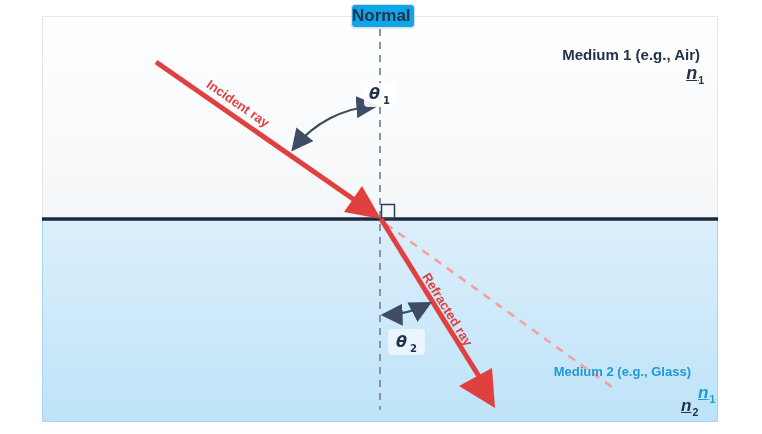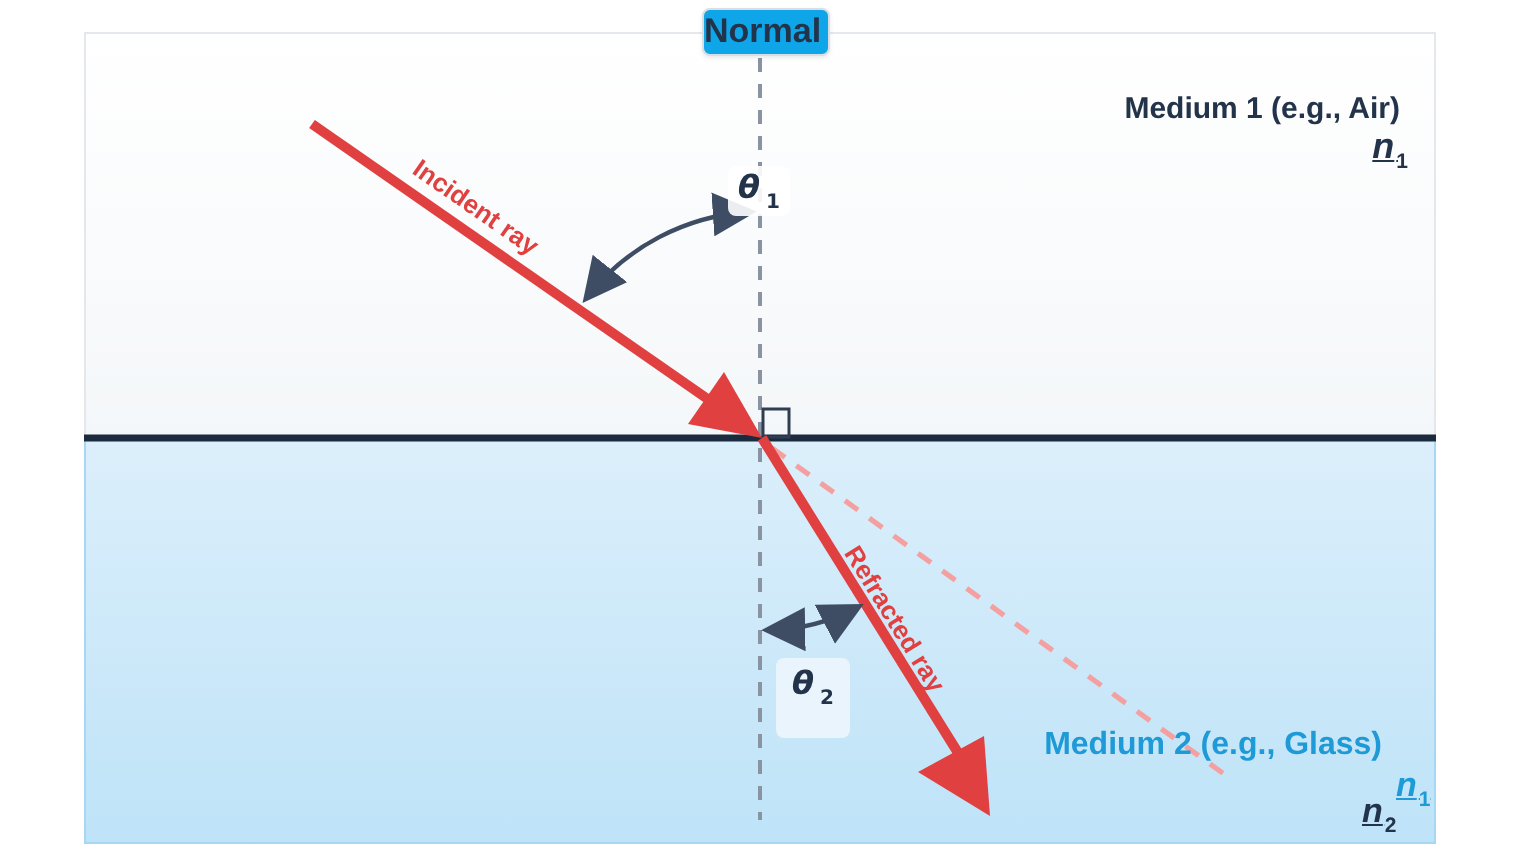"θ 2" .theta2-label { height: 40px -> 26px }
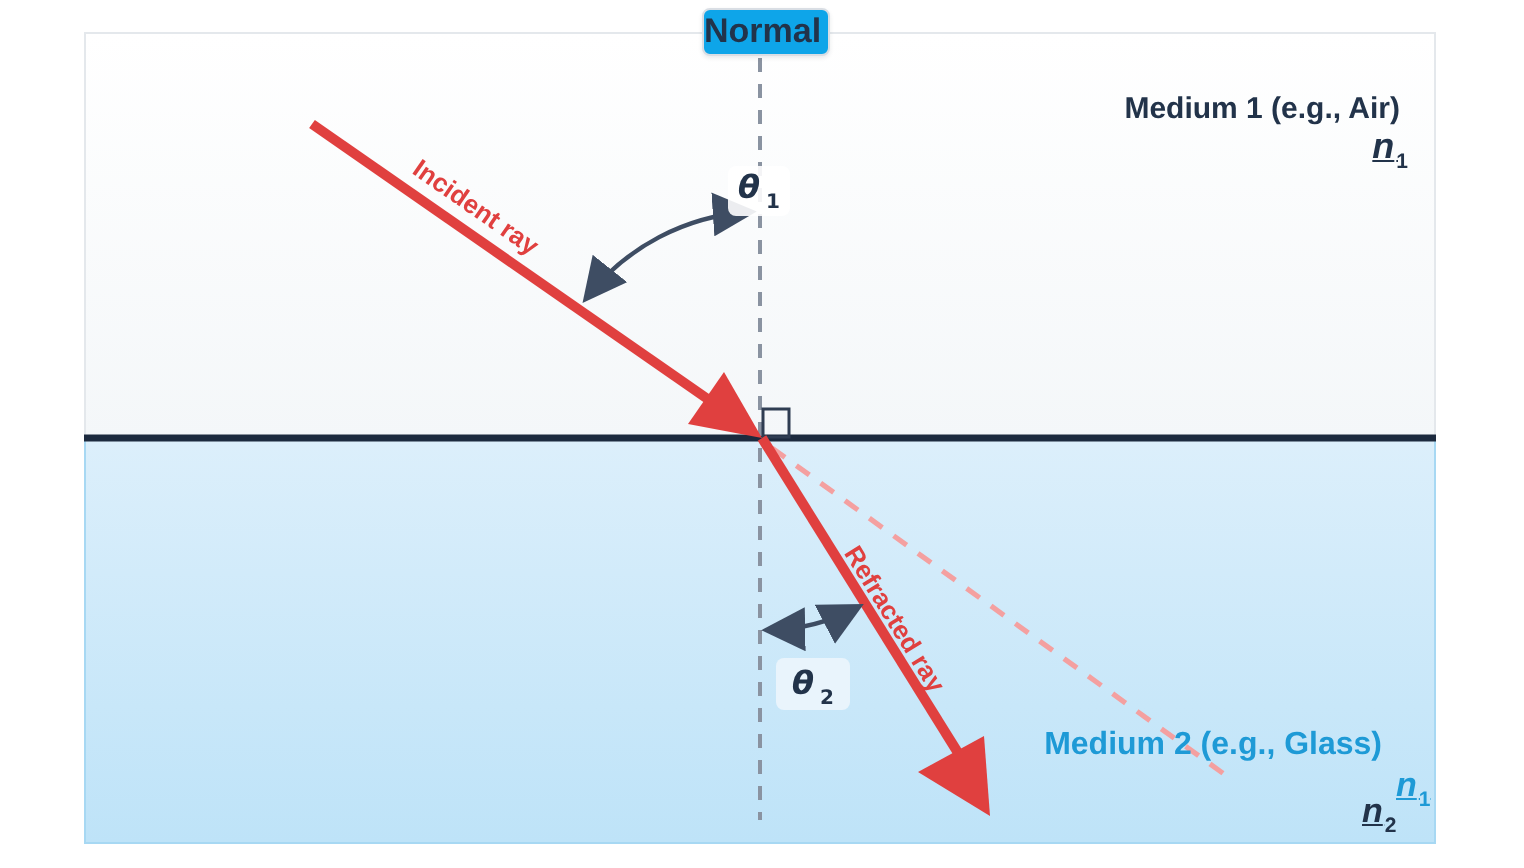"Medium 2 (e.g., Glass)" .medium2-label { font-size: 16px -> 13px }
